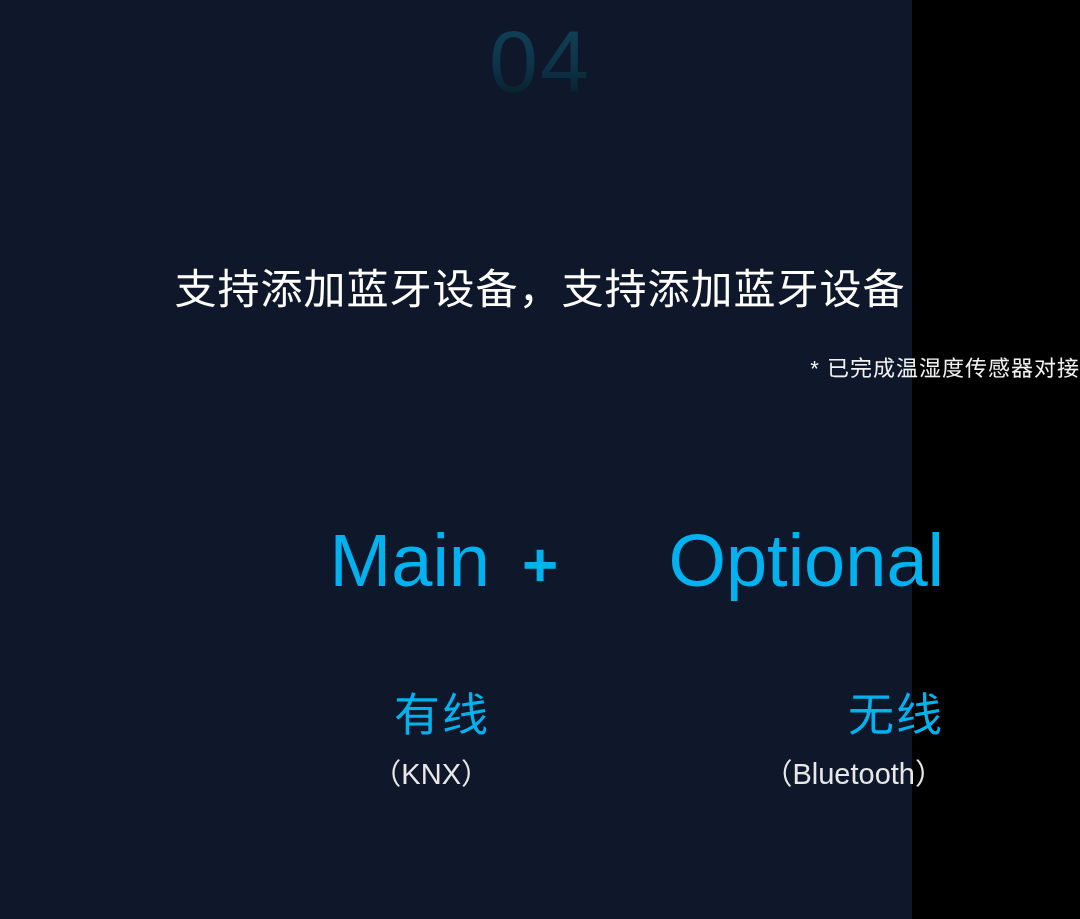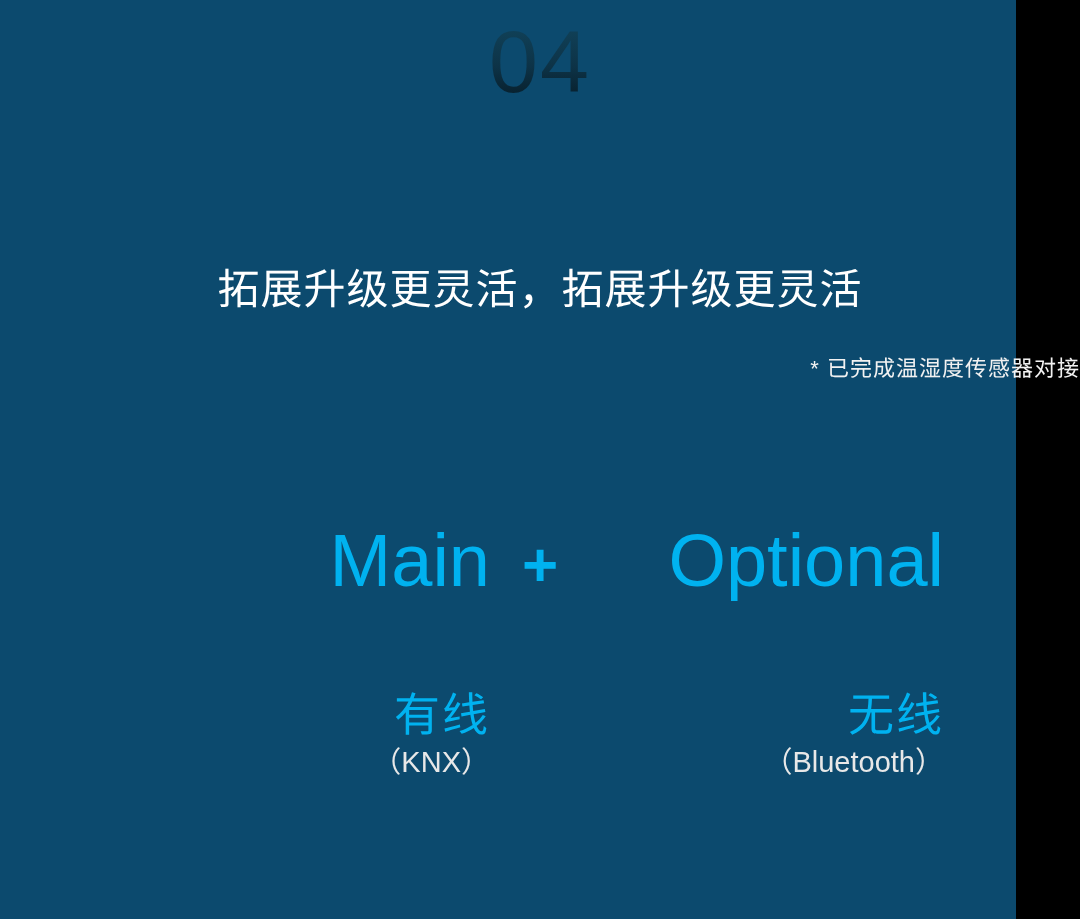"04" .slide { background: #0c4a6e -> #0f172a; width: 1016px -> 912px }
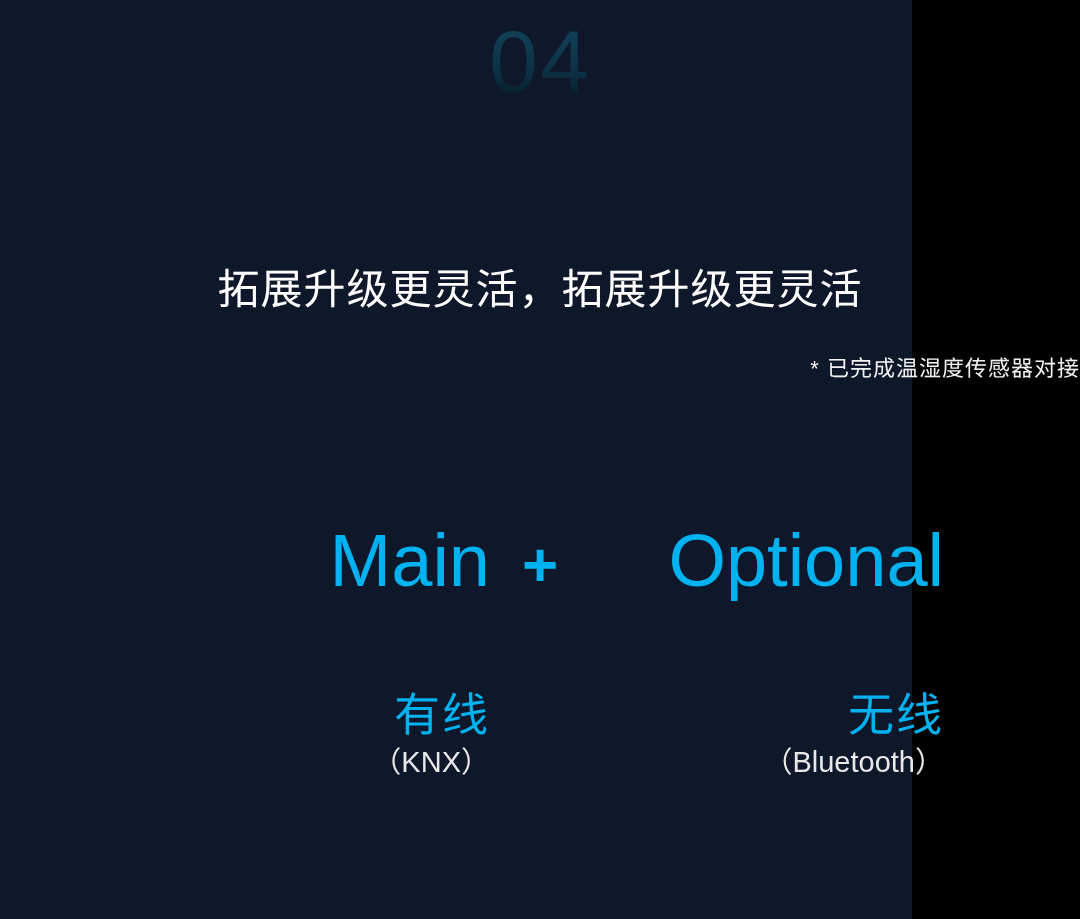"拓展升级更灵活，拓展升级更灵活" p.subtitle { text: 拓展升级更灵活，拓展升级更灵活 -> 支持添加蓝牙设备，支持添加蓝牙设备 }
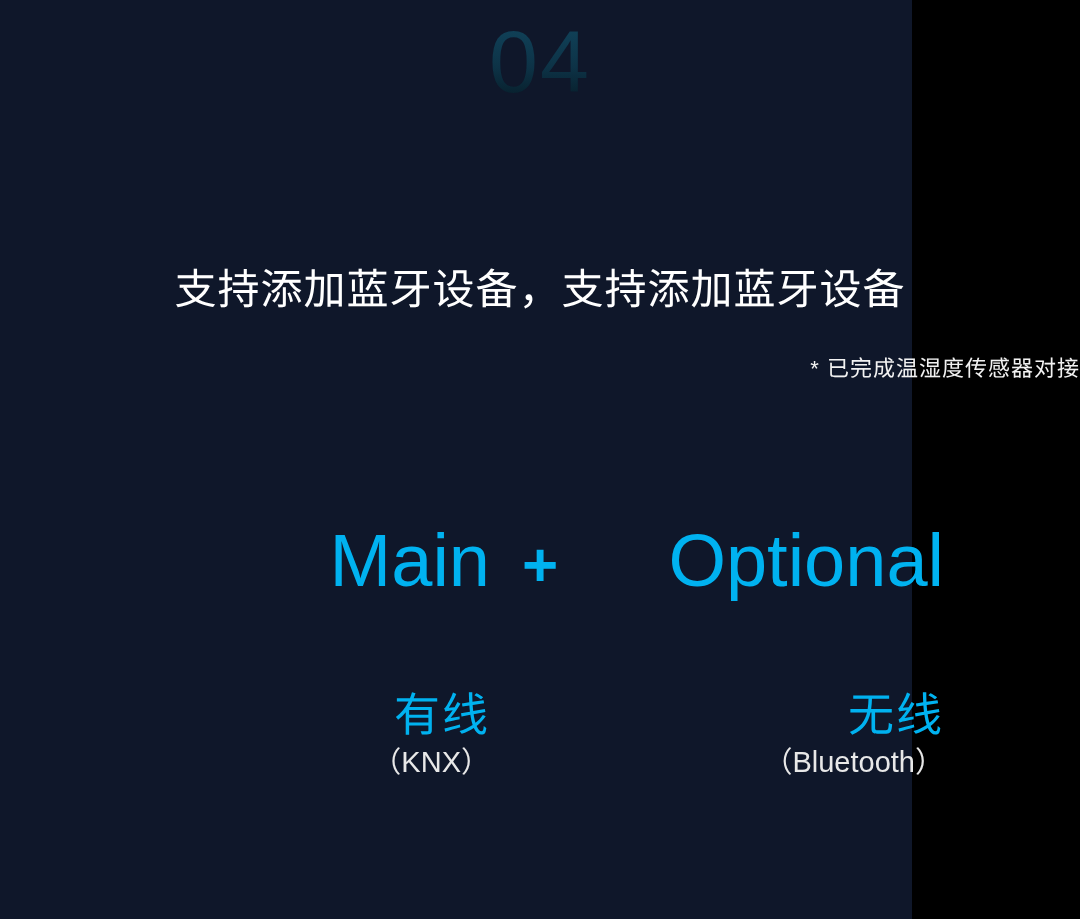"（KNX）" .en-paren { margin-top: 4px -> 16px }
